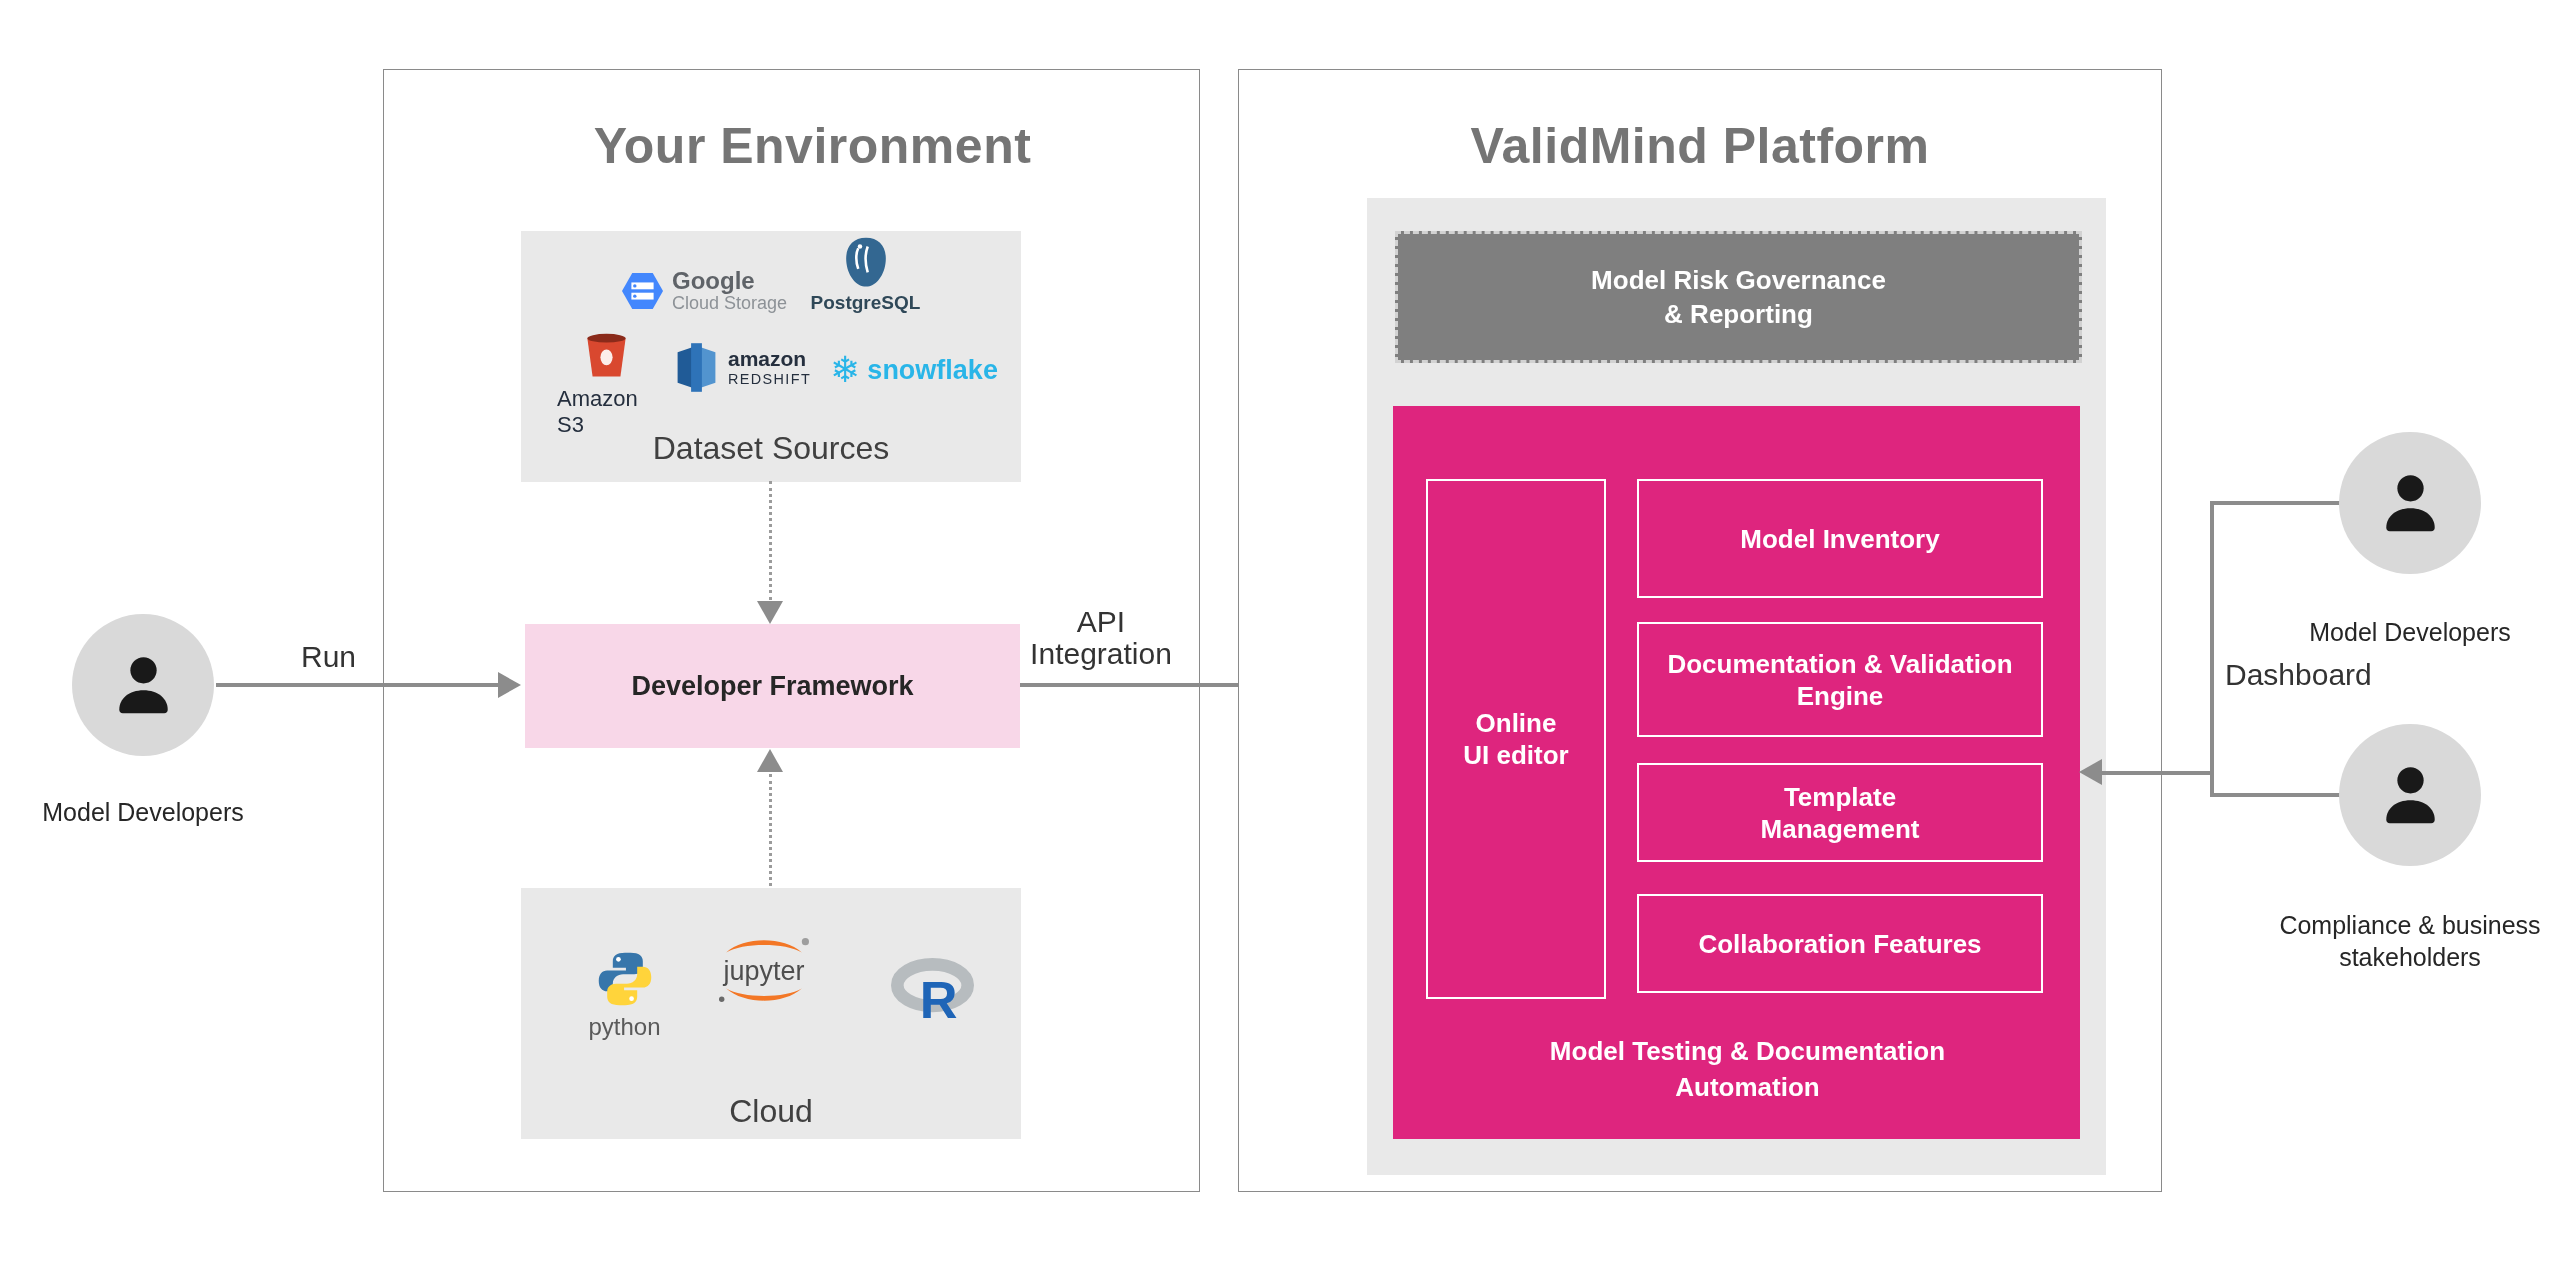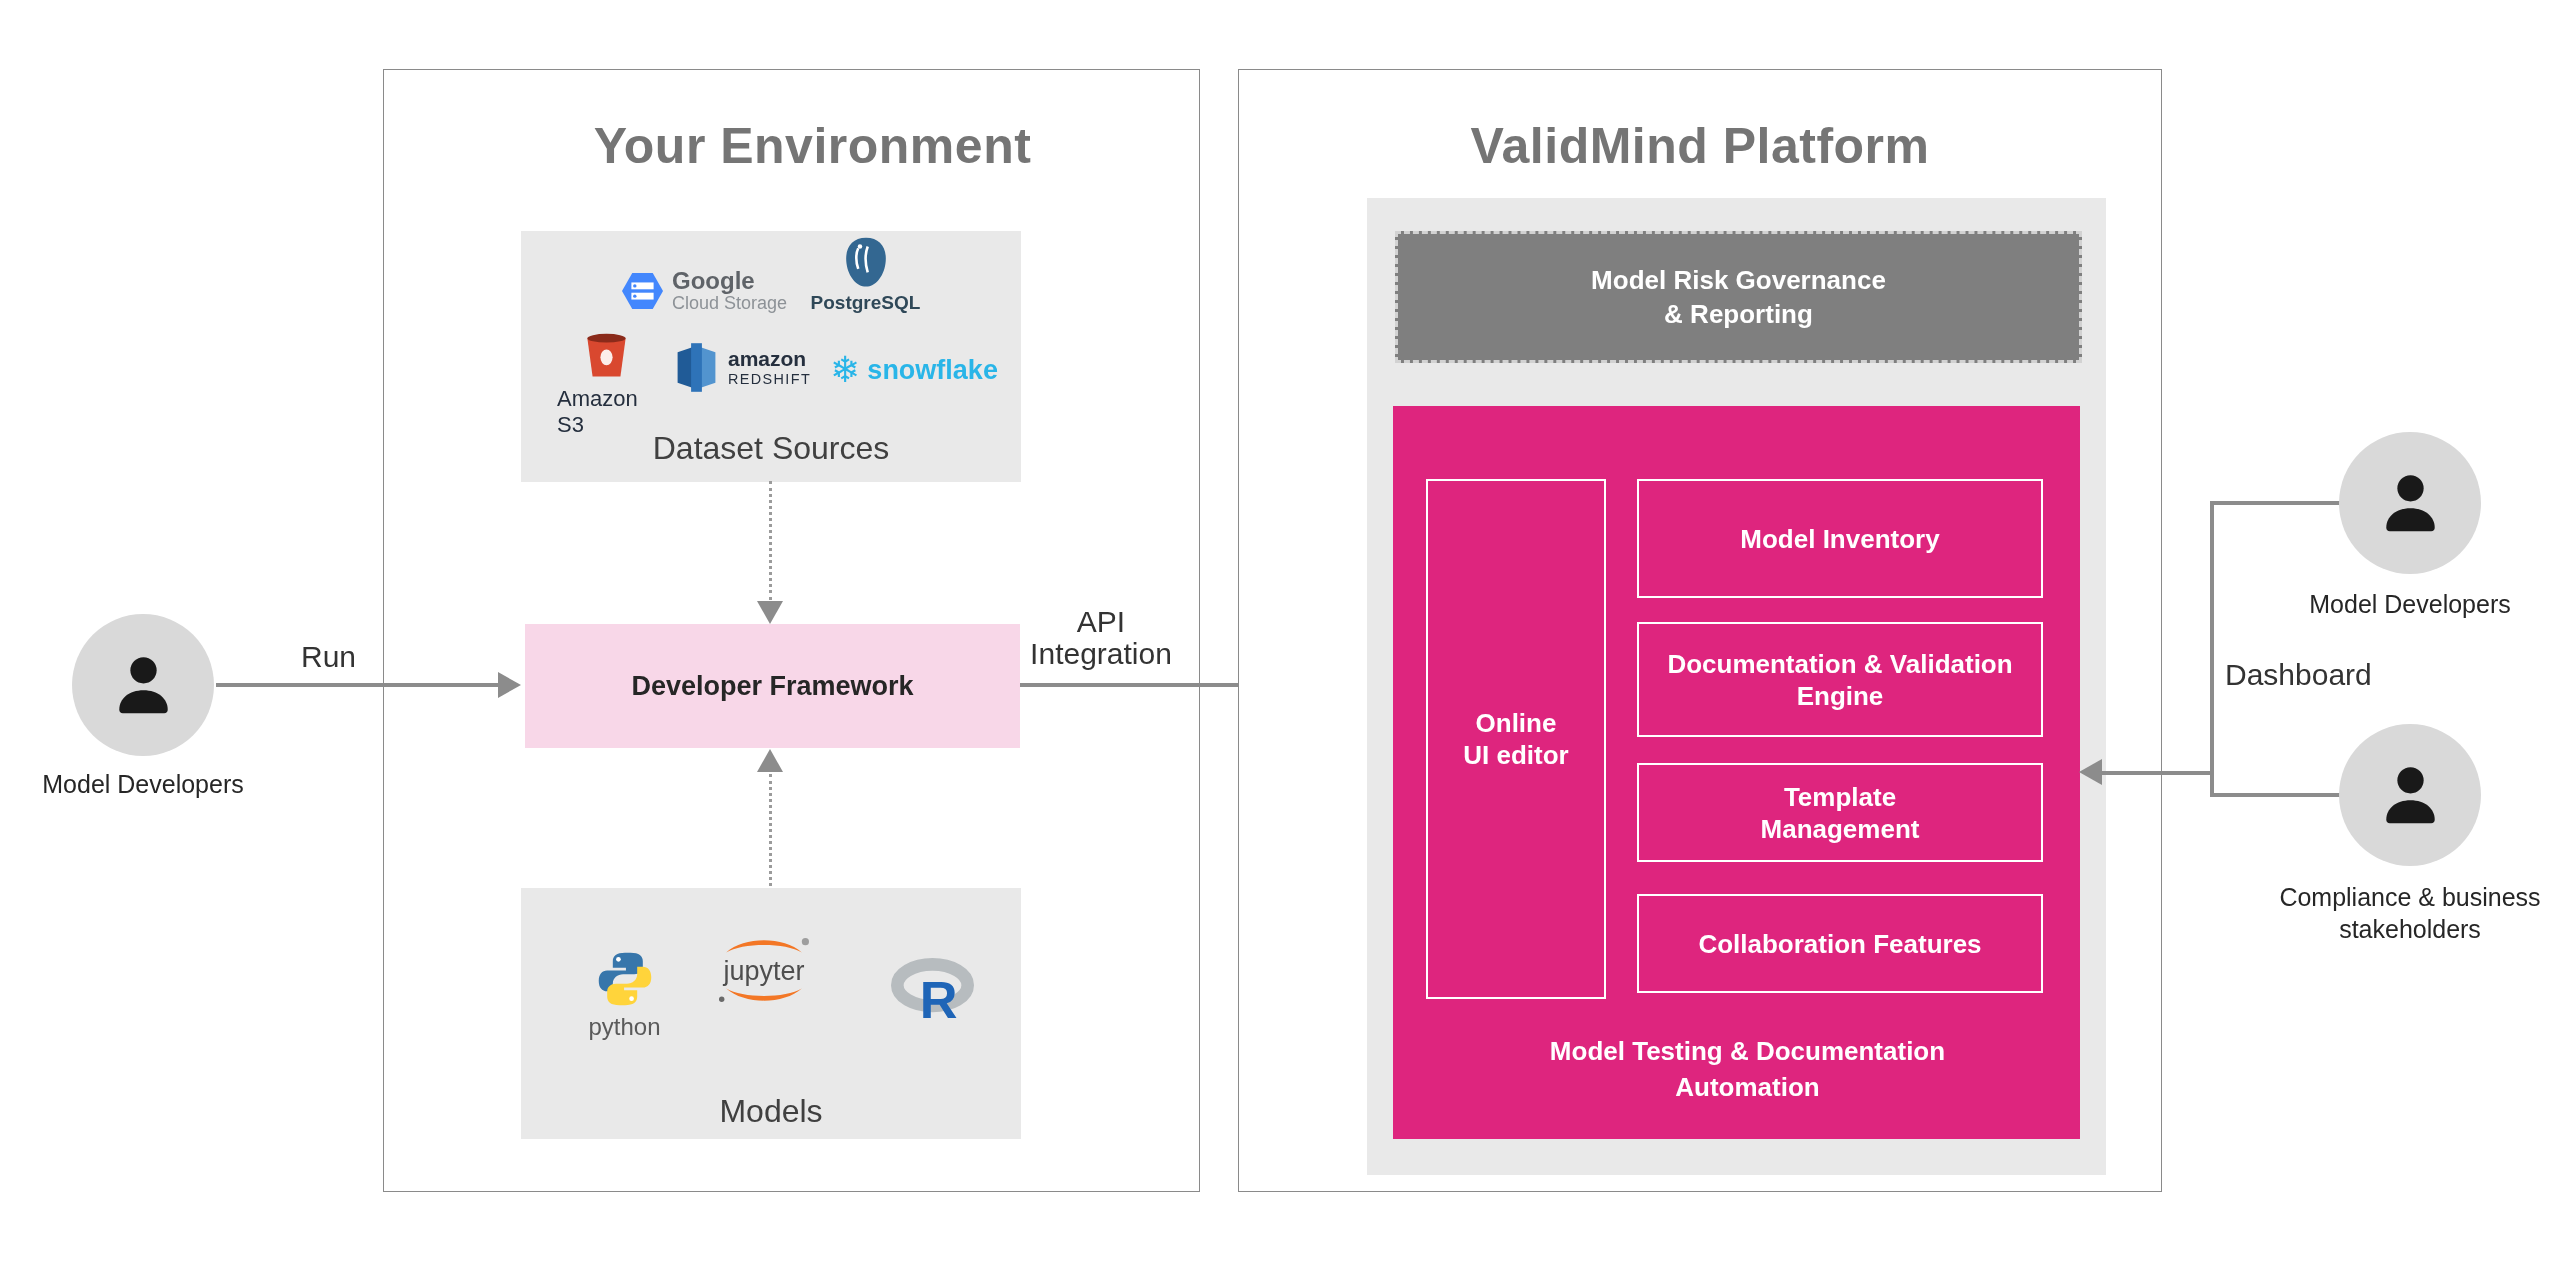"Model Developers" .actor-label { margin-top: none -> 28px }
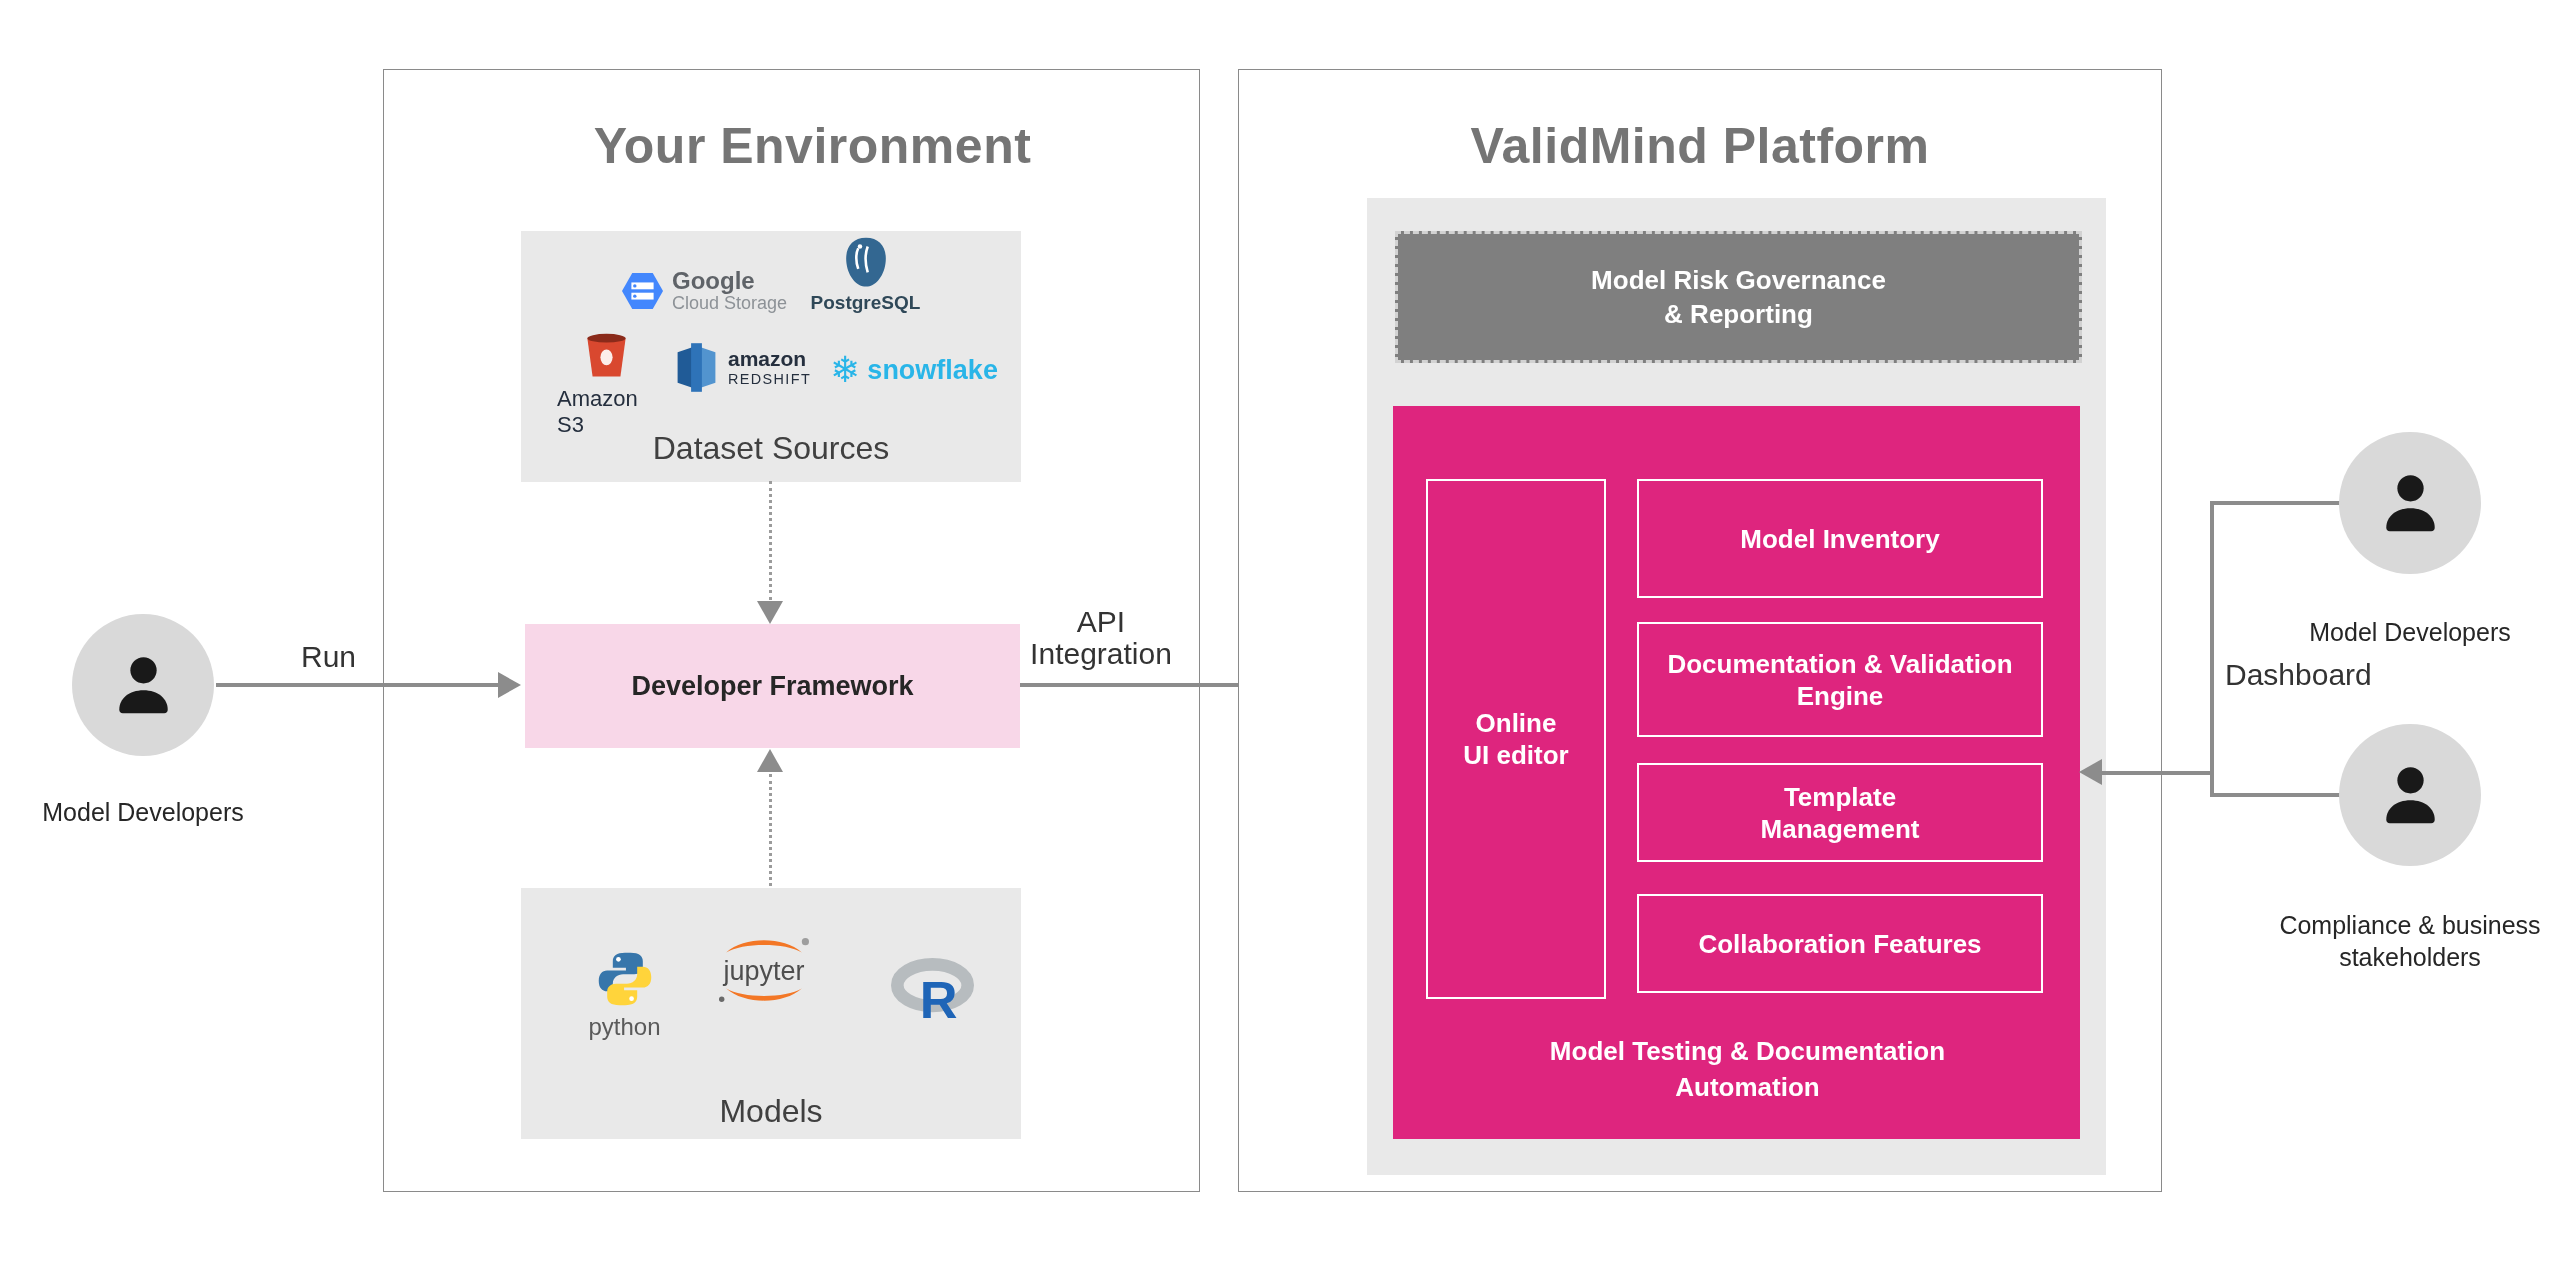"Models" div.abs { text: Models -> Cloud }
